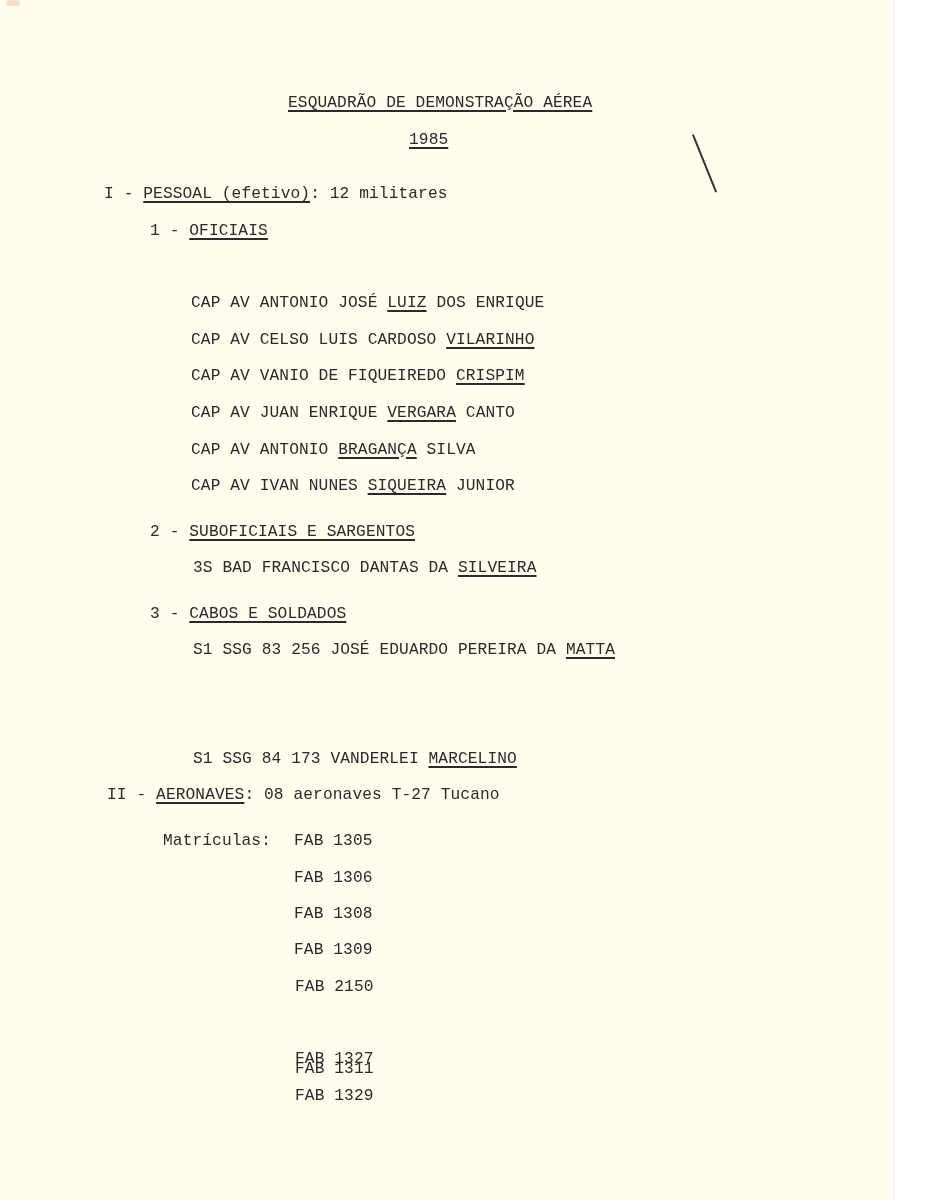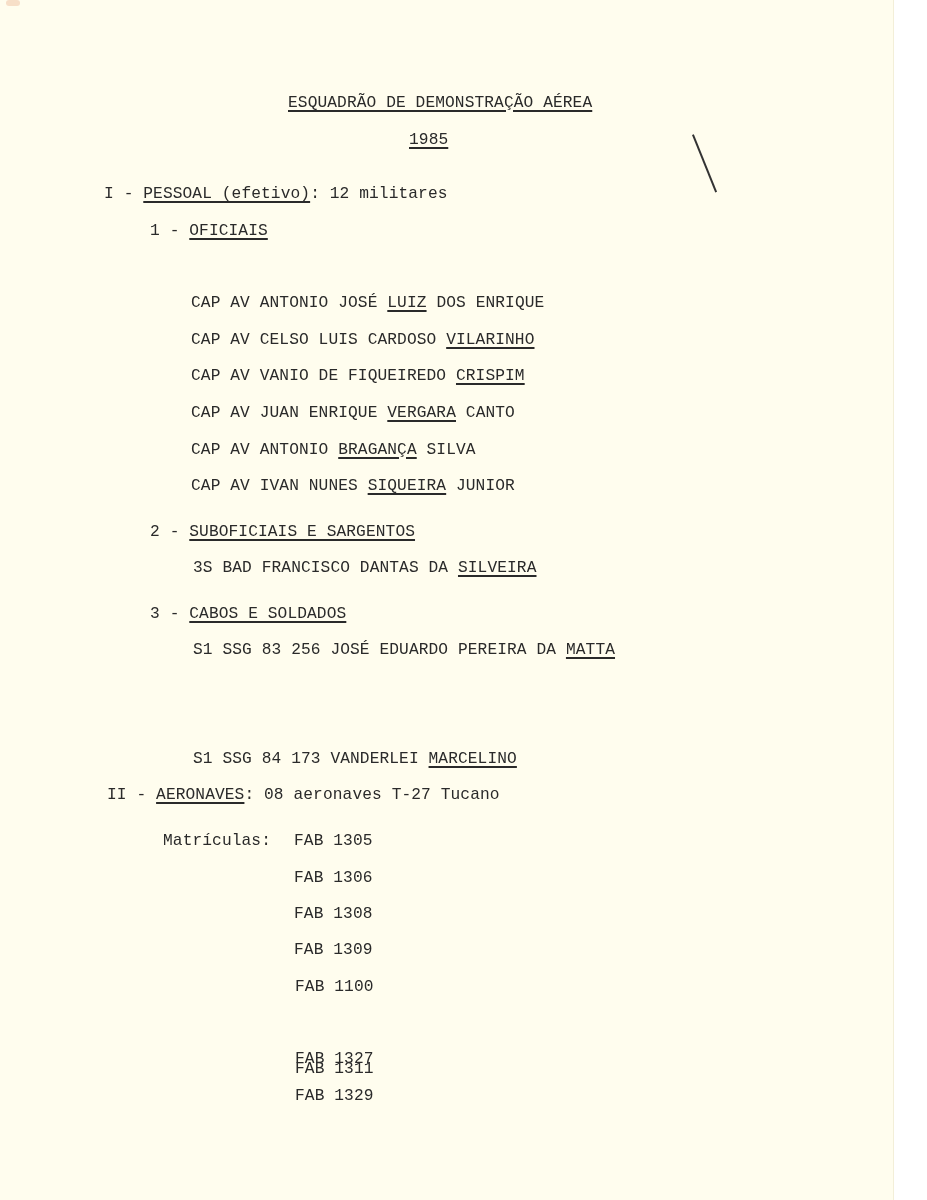"FAB 1100" div.line { text: 1100 -> 2150 }
